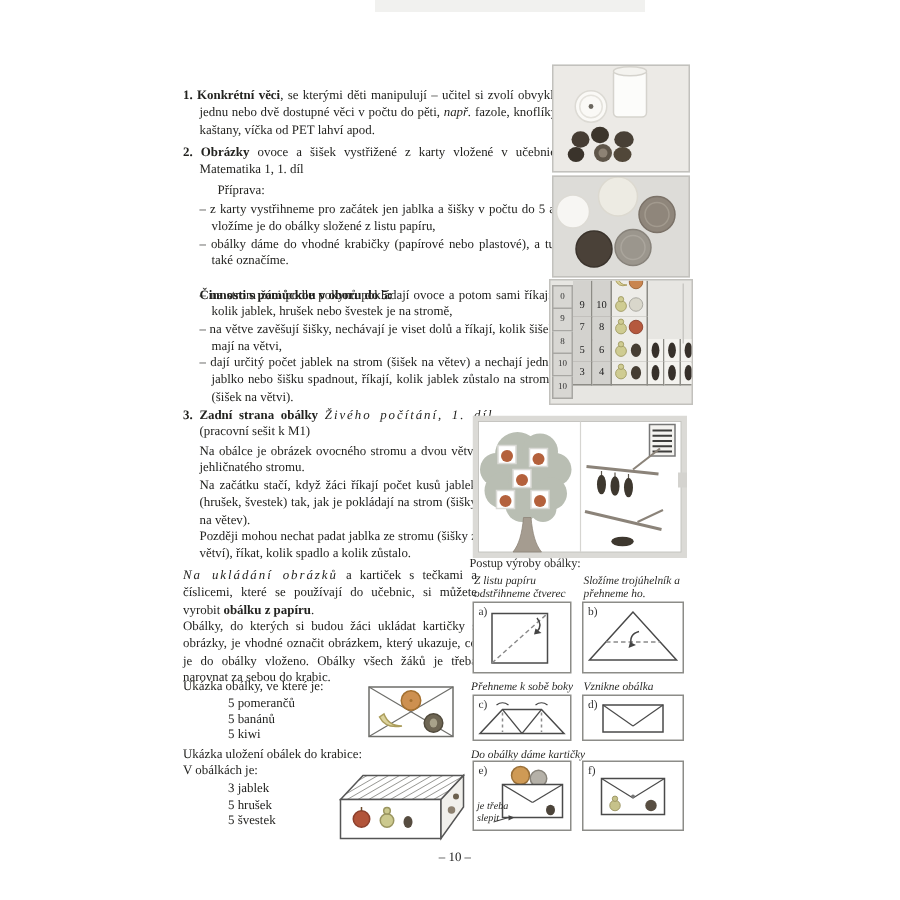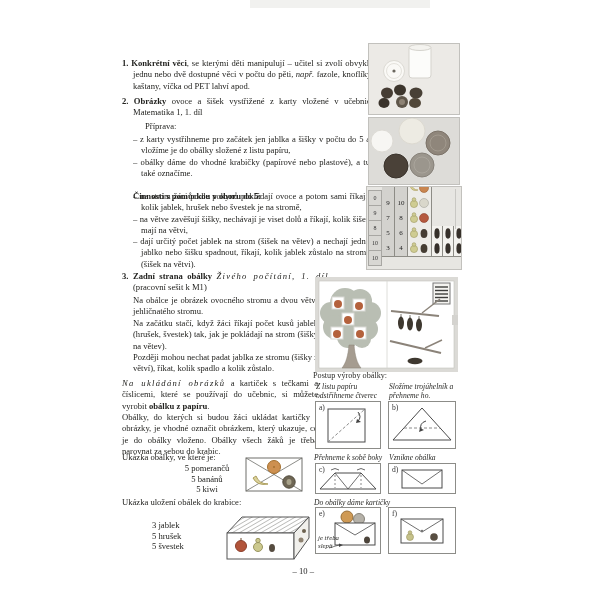"5 pomerančů" div.abs { text-align: center -> none }
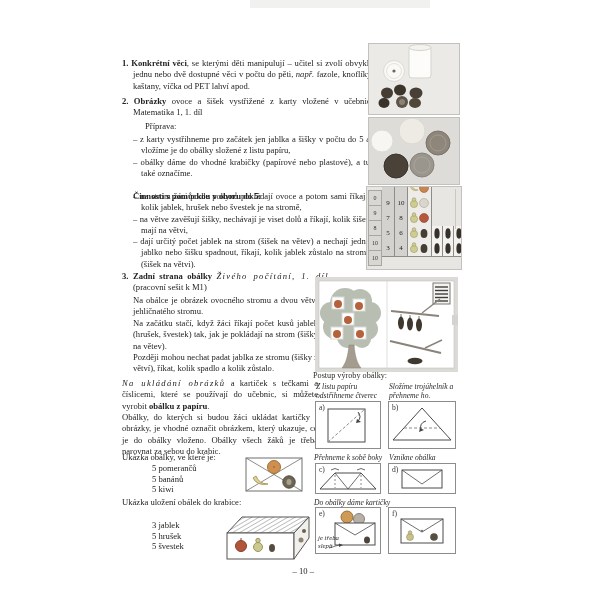"V obálkách je:" div.abs { html: none -> <div>V obálkách je:</div> }
